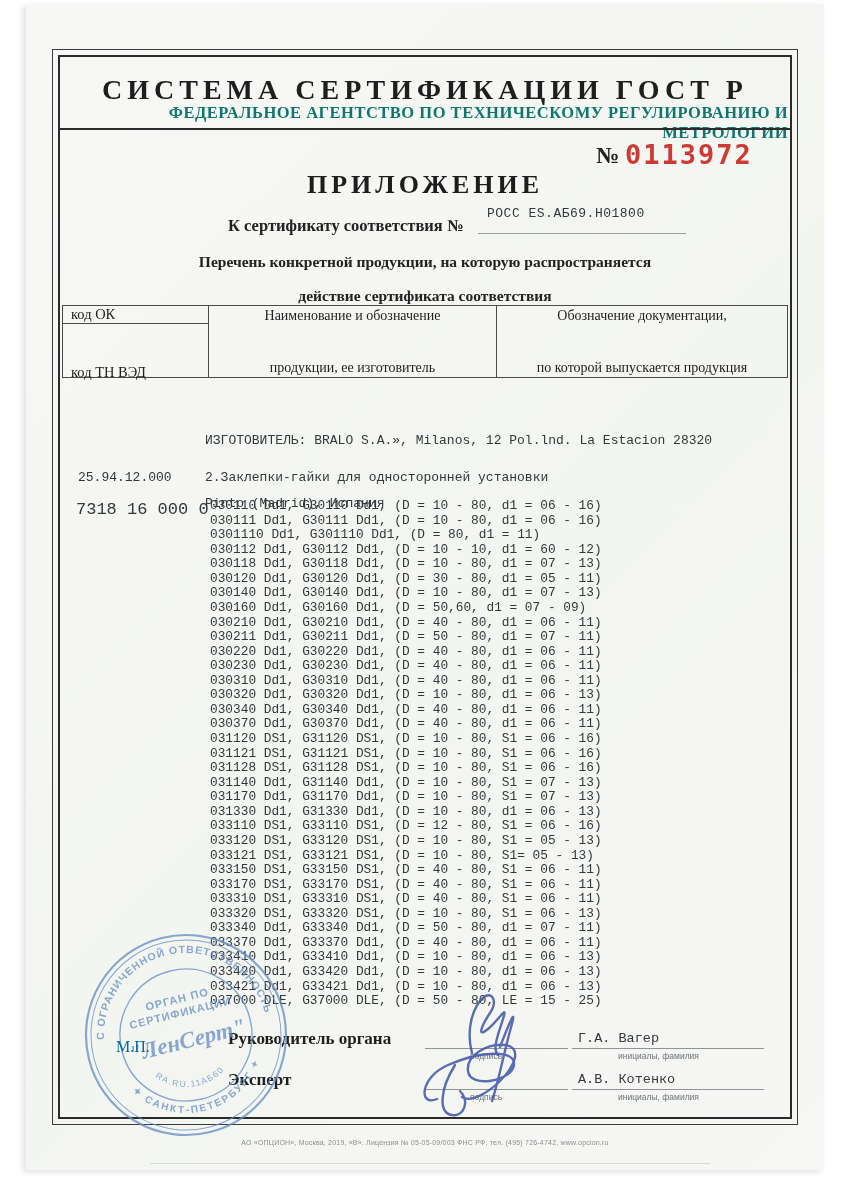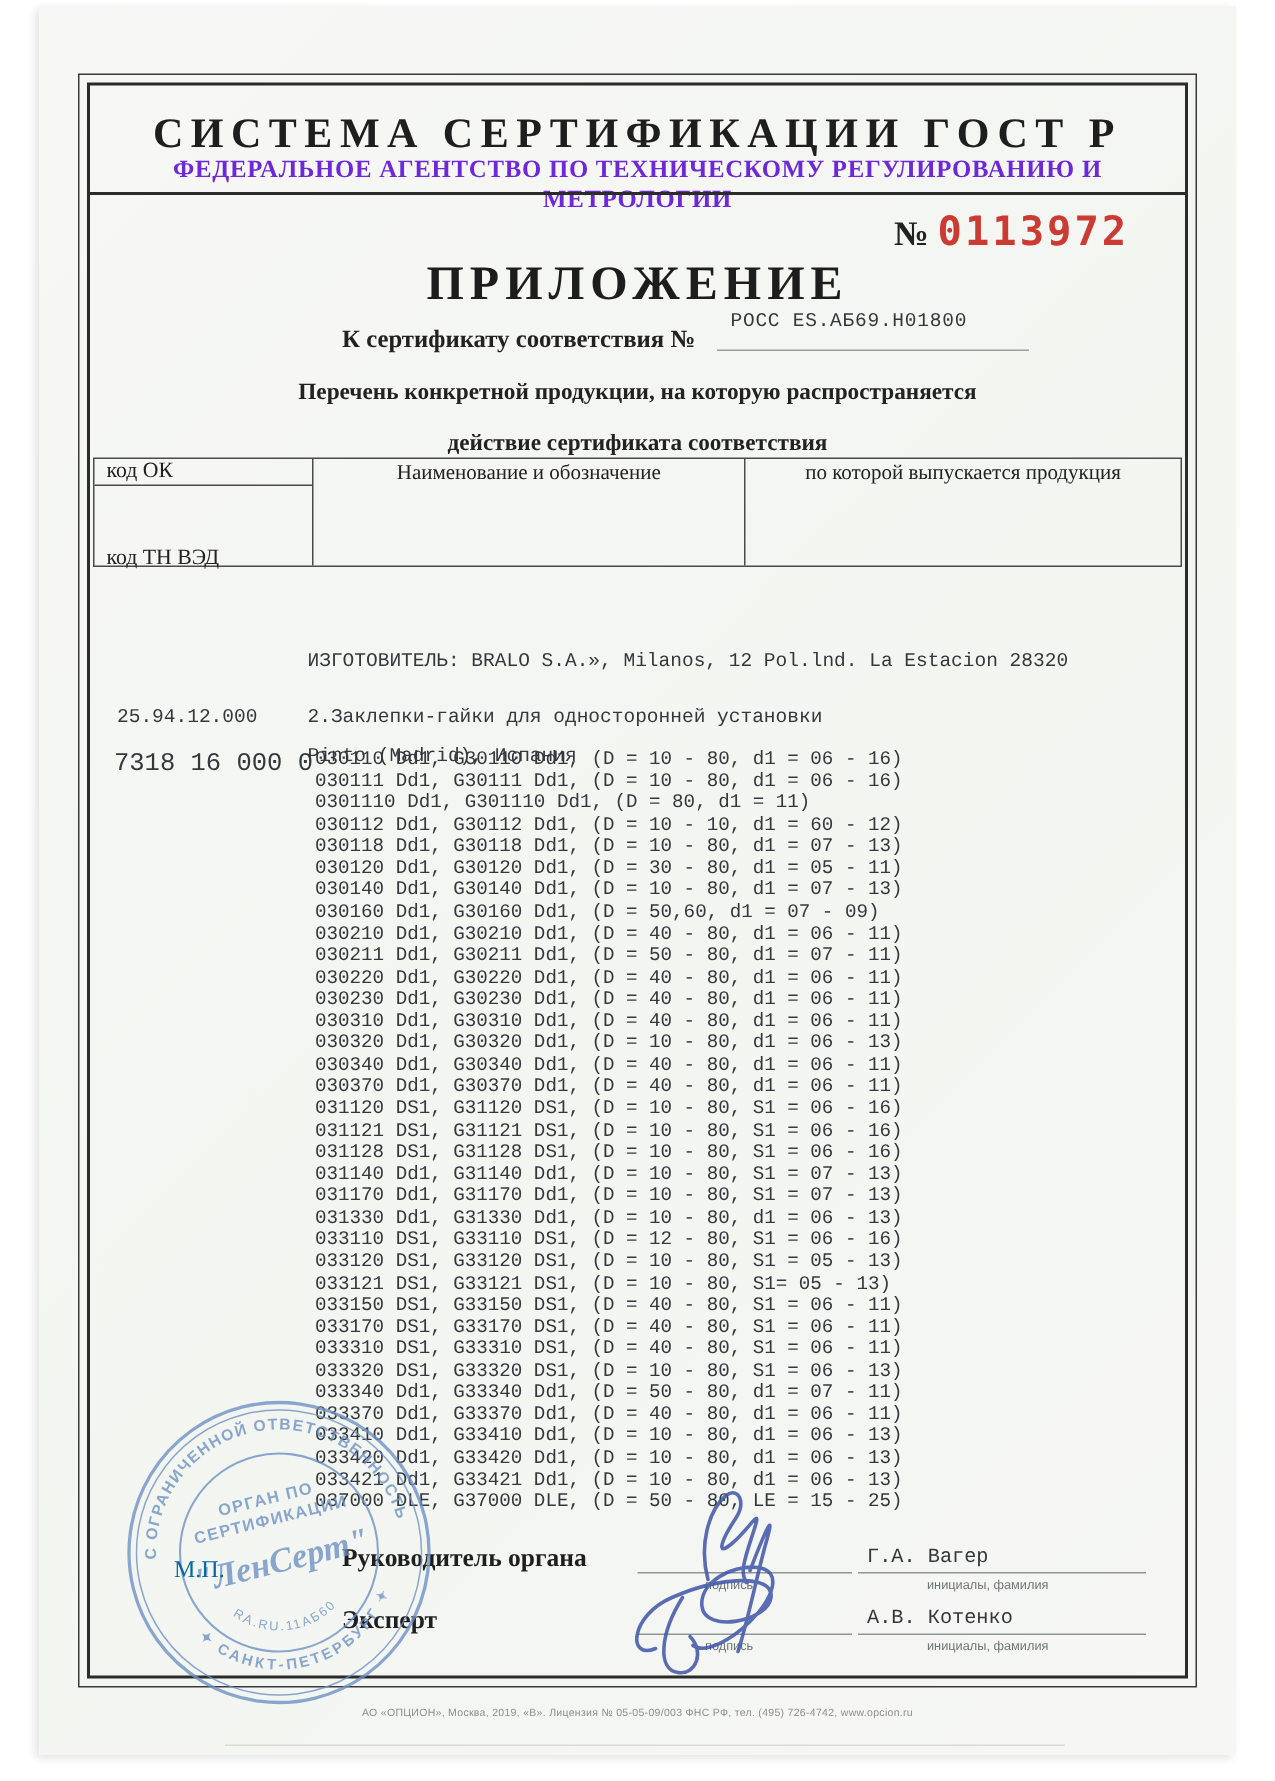"ФЕДЕРАЛЬНОЕ АГЕНТСТВО ПО ТЕХНИЧЕСКОМУ" .agency { color: #6d28d9 -> #0f766e; text-align: center -> right }
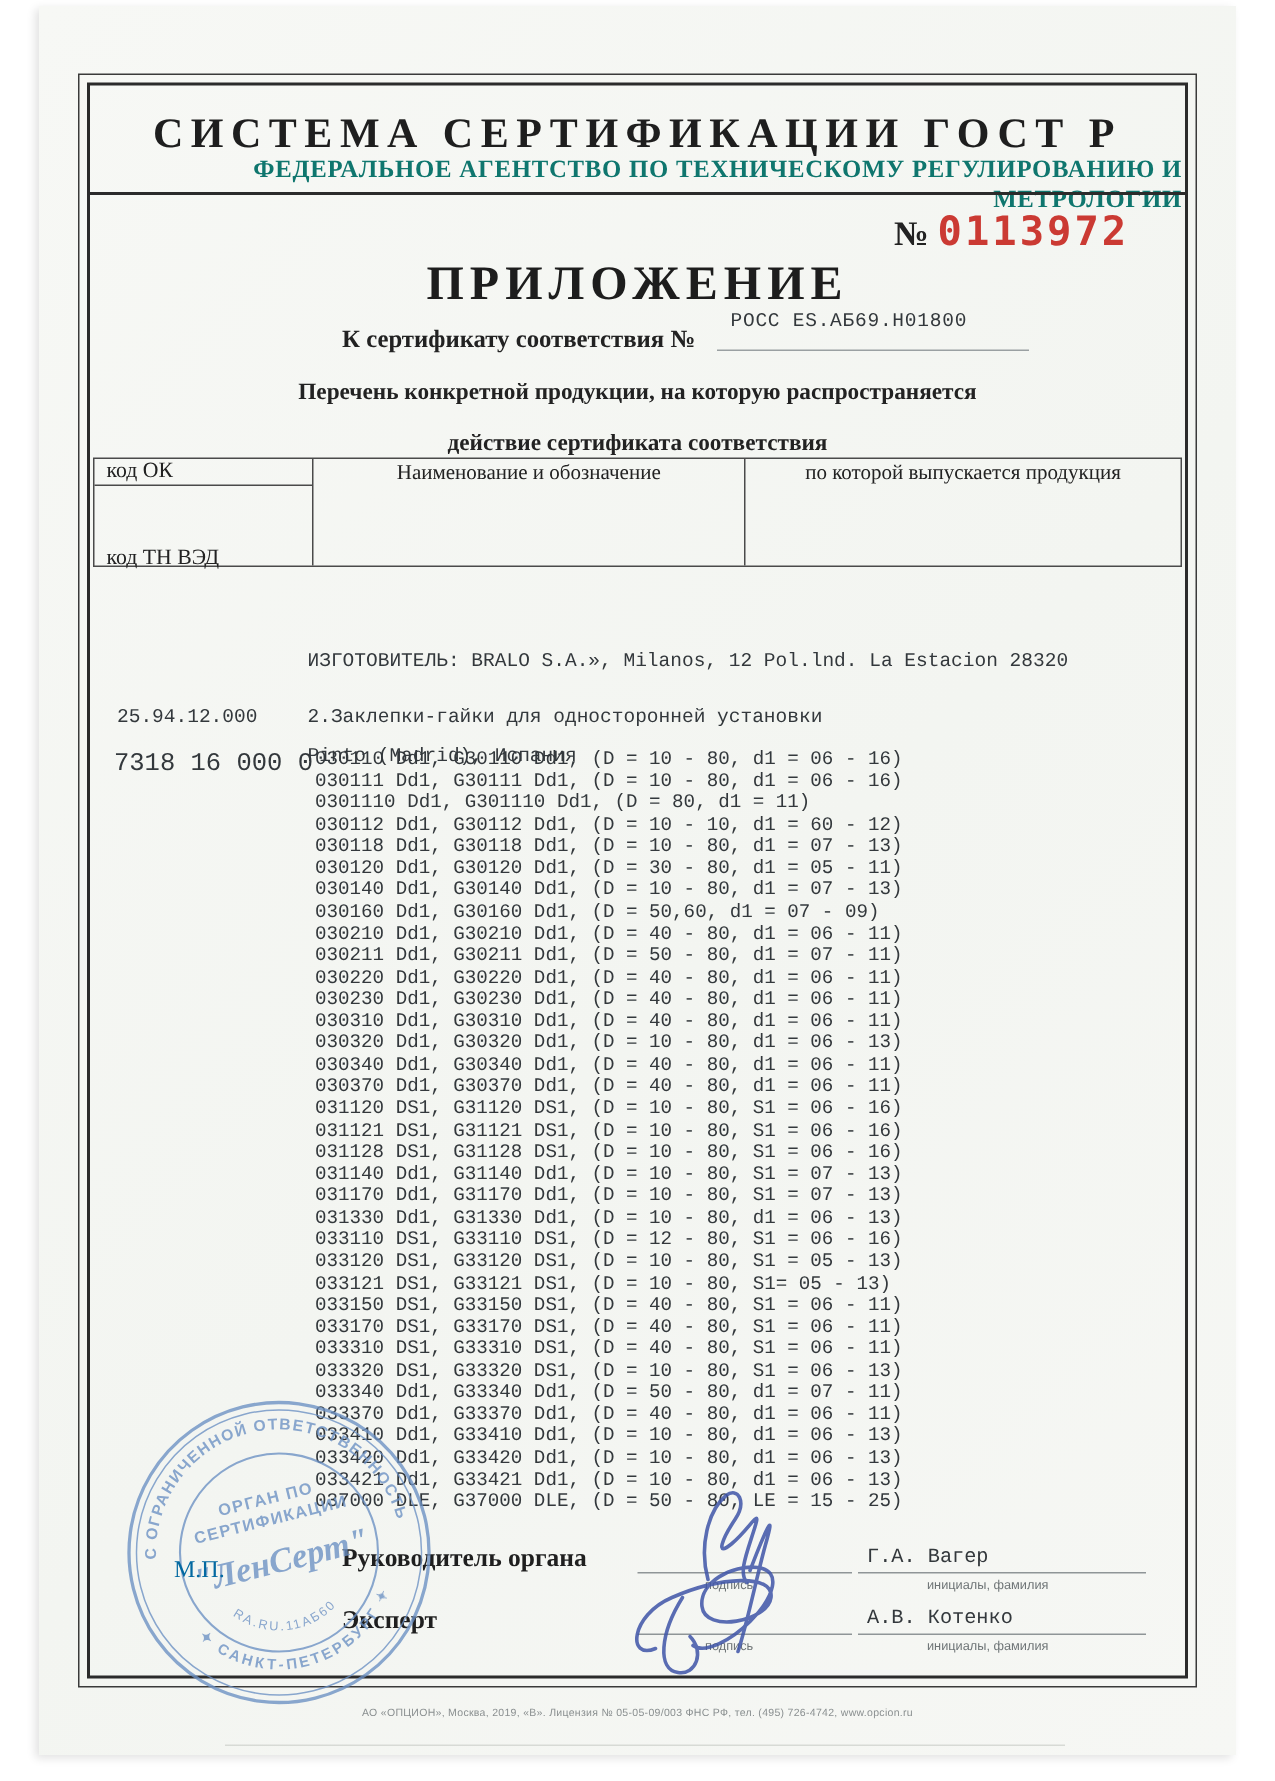"ПРИЛОЖЕНИЕ" .doc-title { font-size: 32px -> 26px }
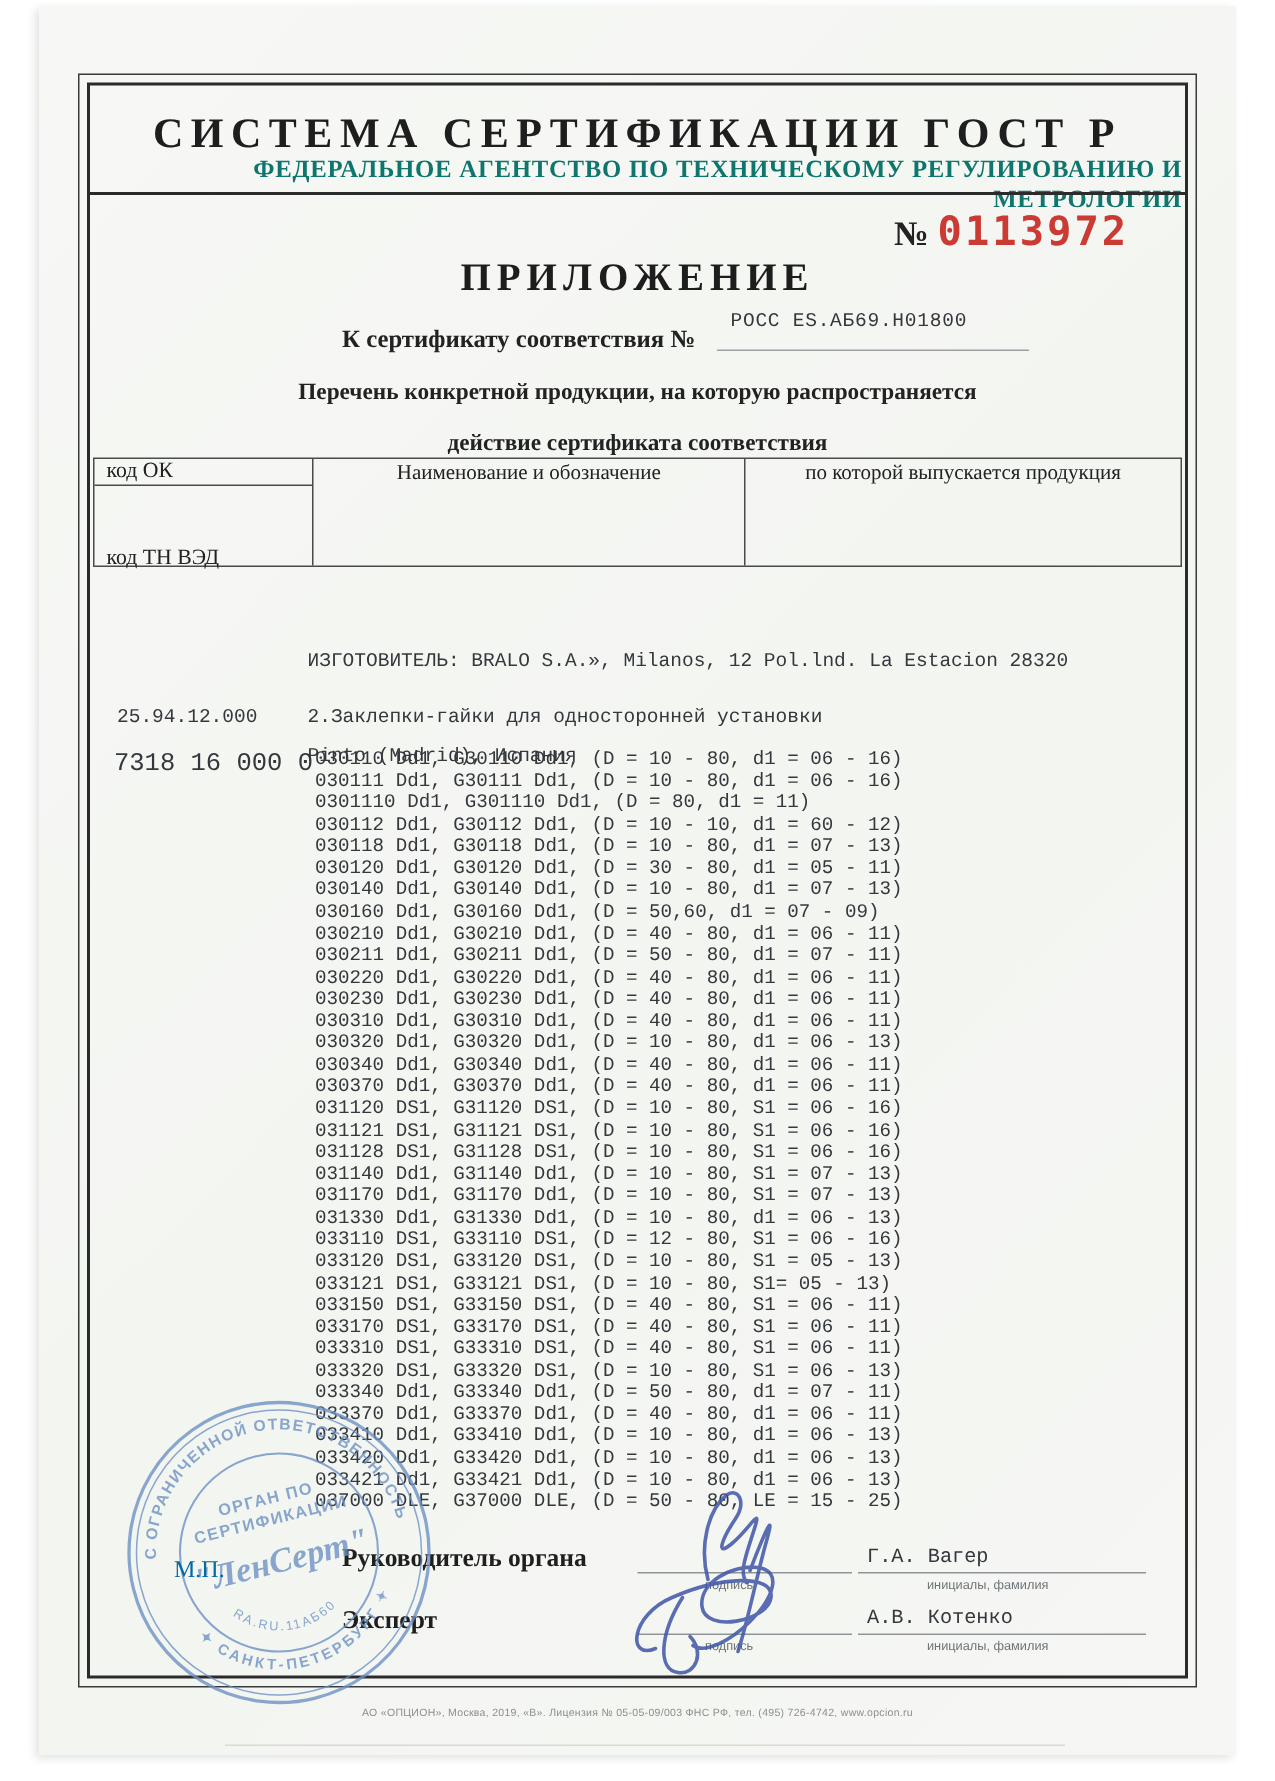"Обозначение документации," span { html: none -> <span>Обозначение документации,</span> }
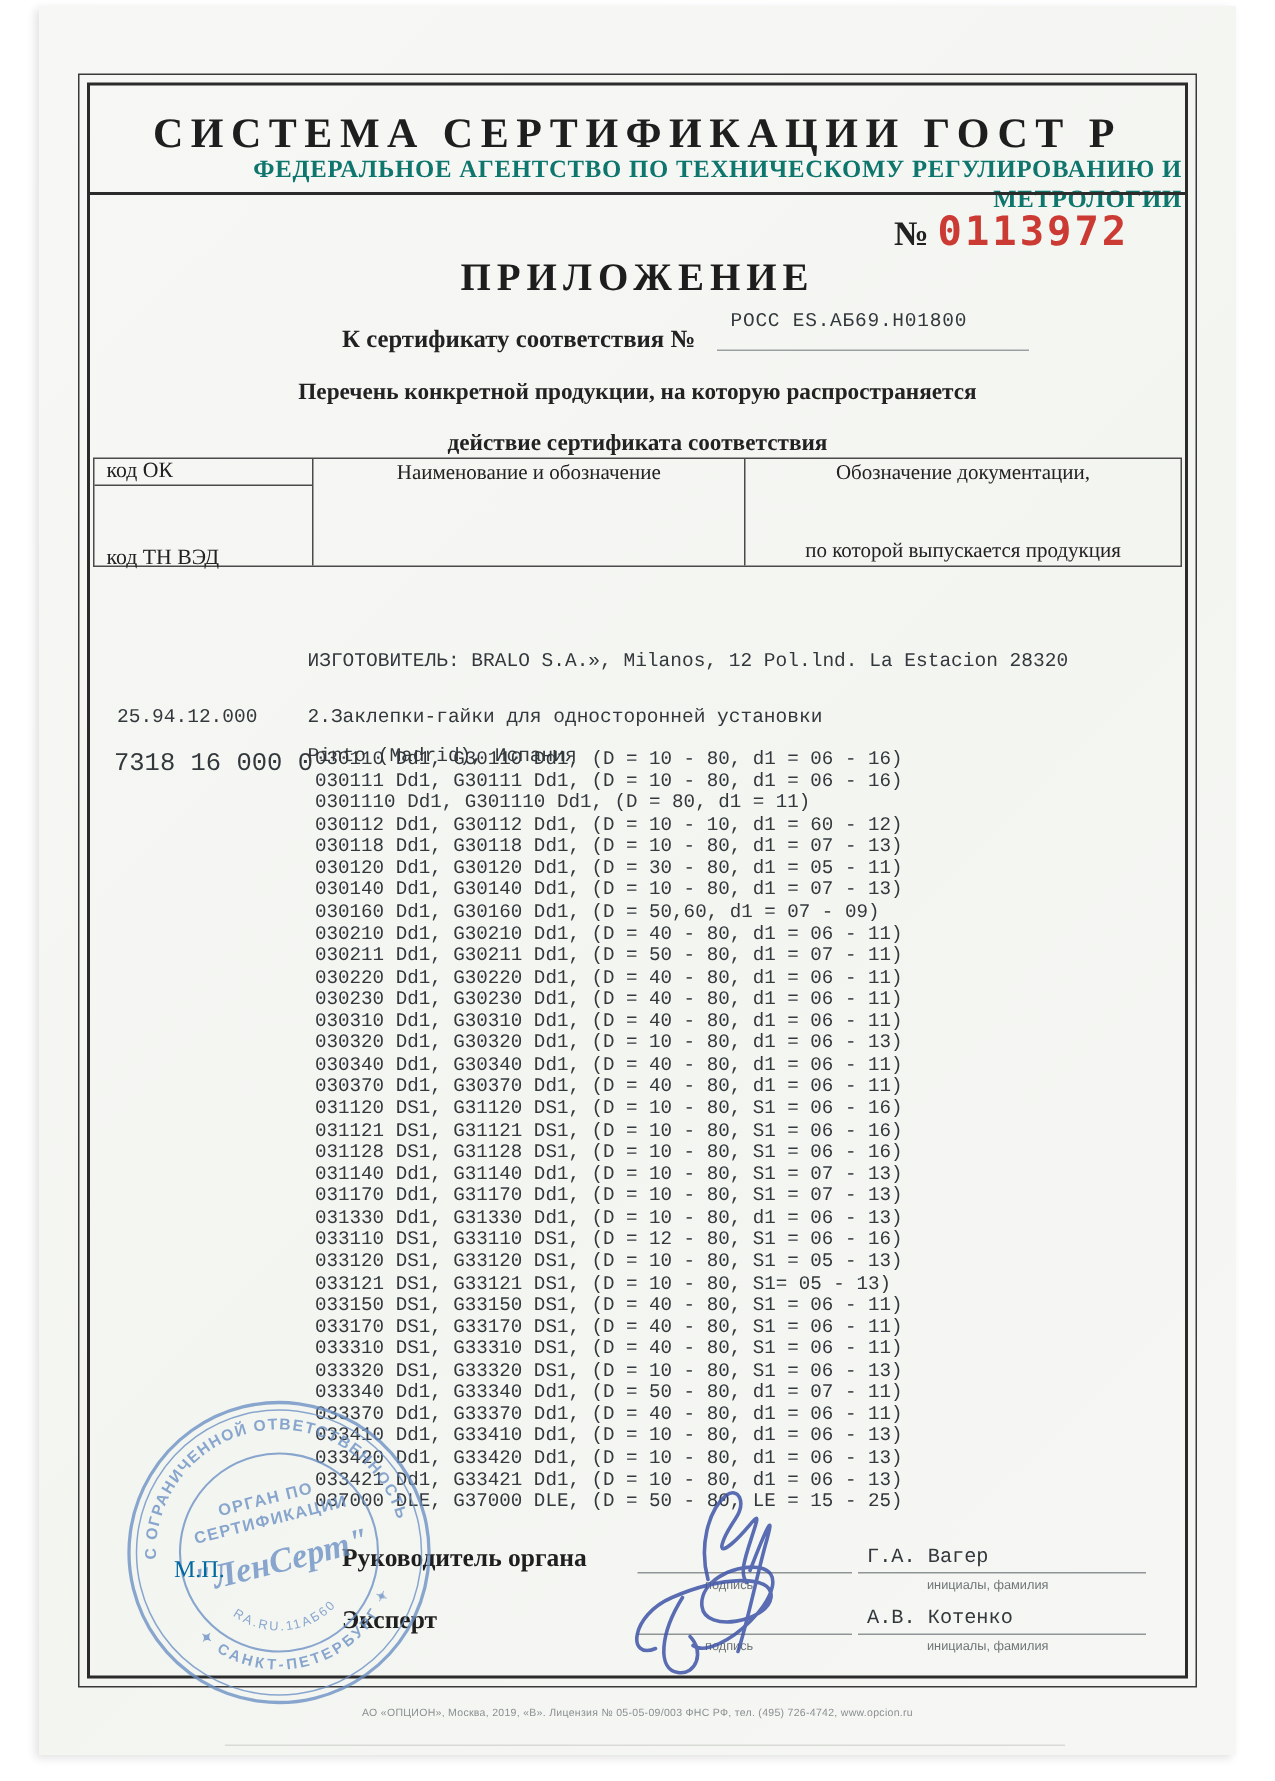"продукции, ее изготовитель" span { html: none -> <span>продукции, ее изготовитель</span> }
